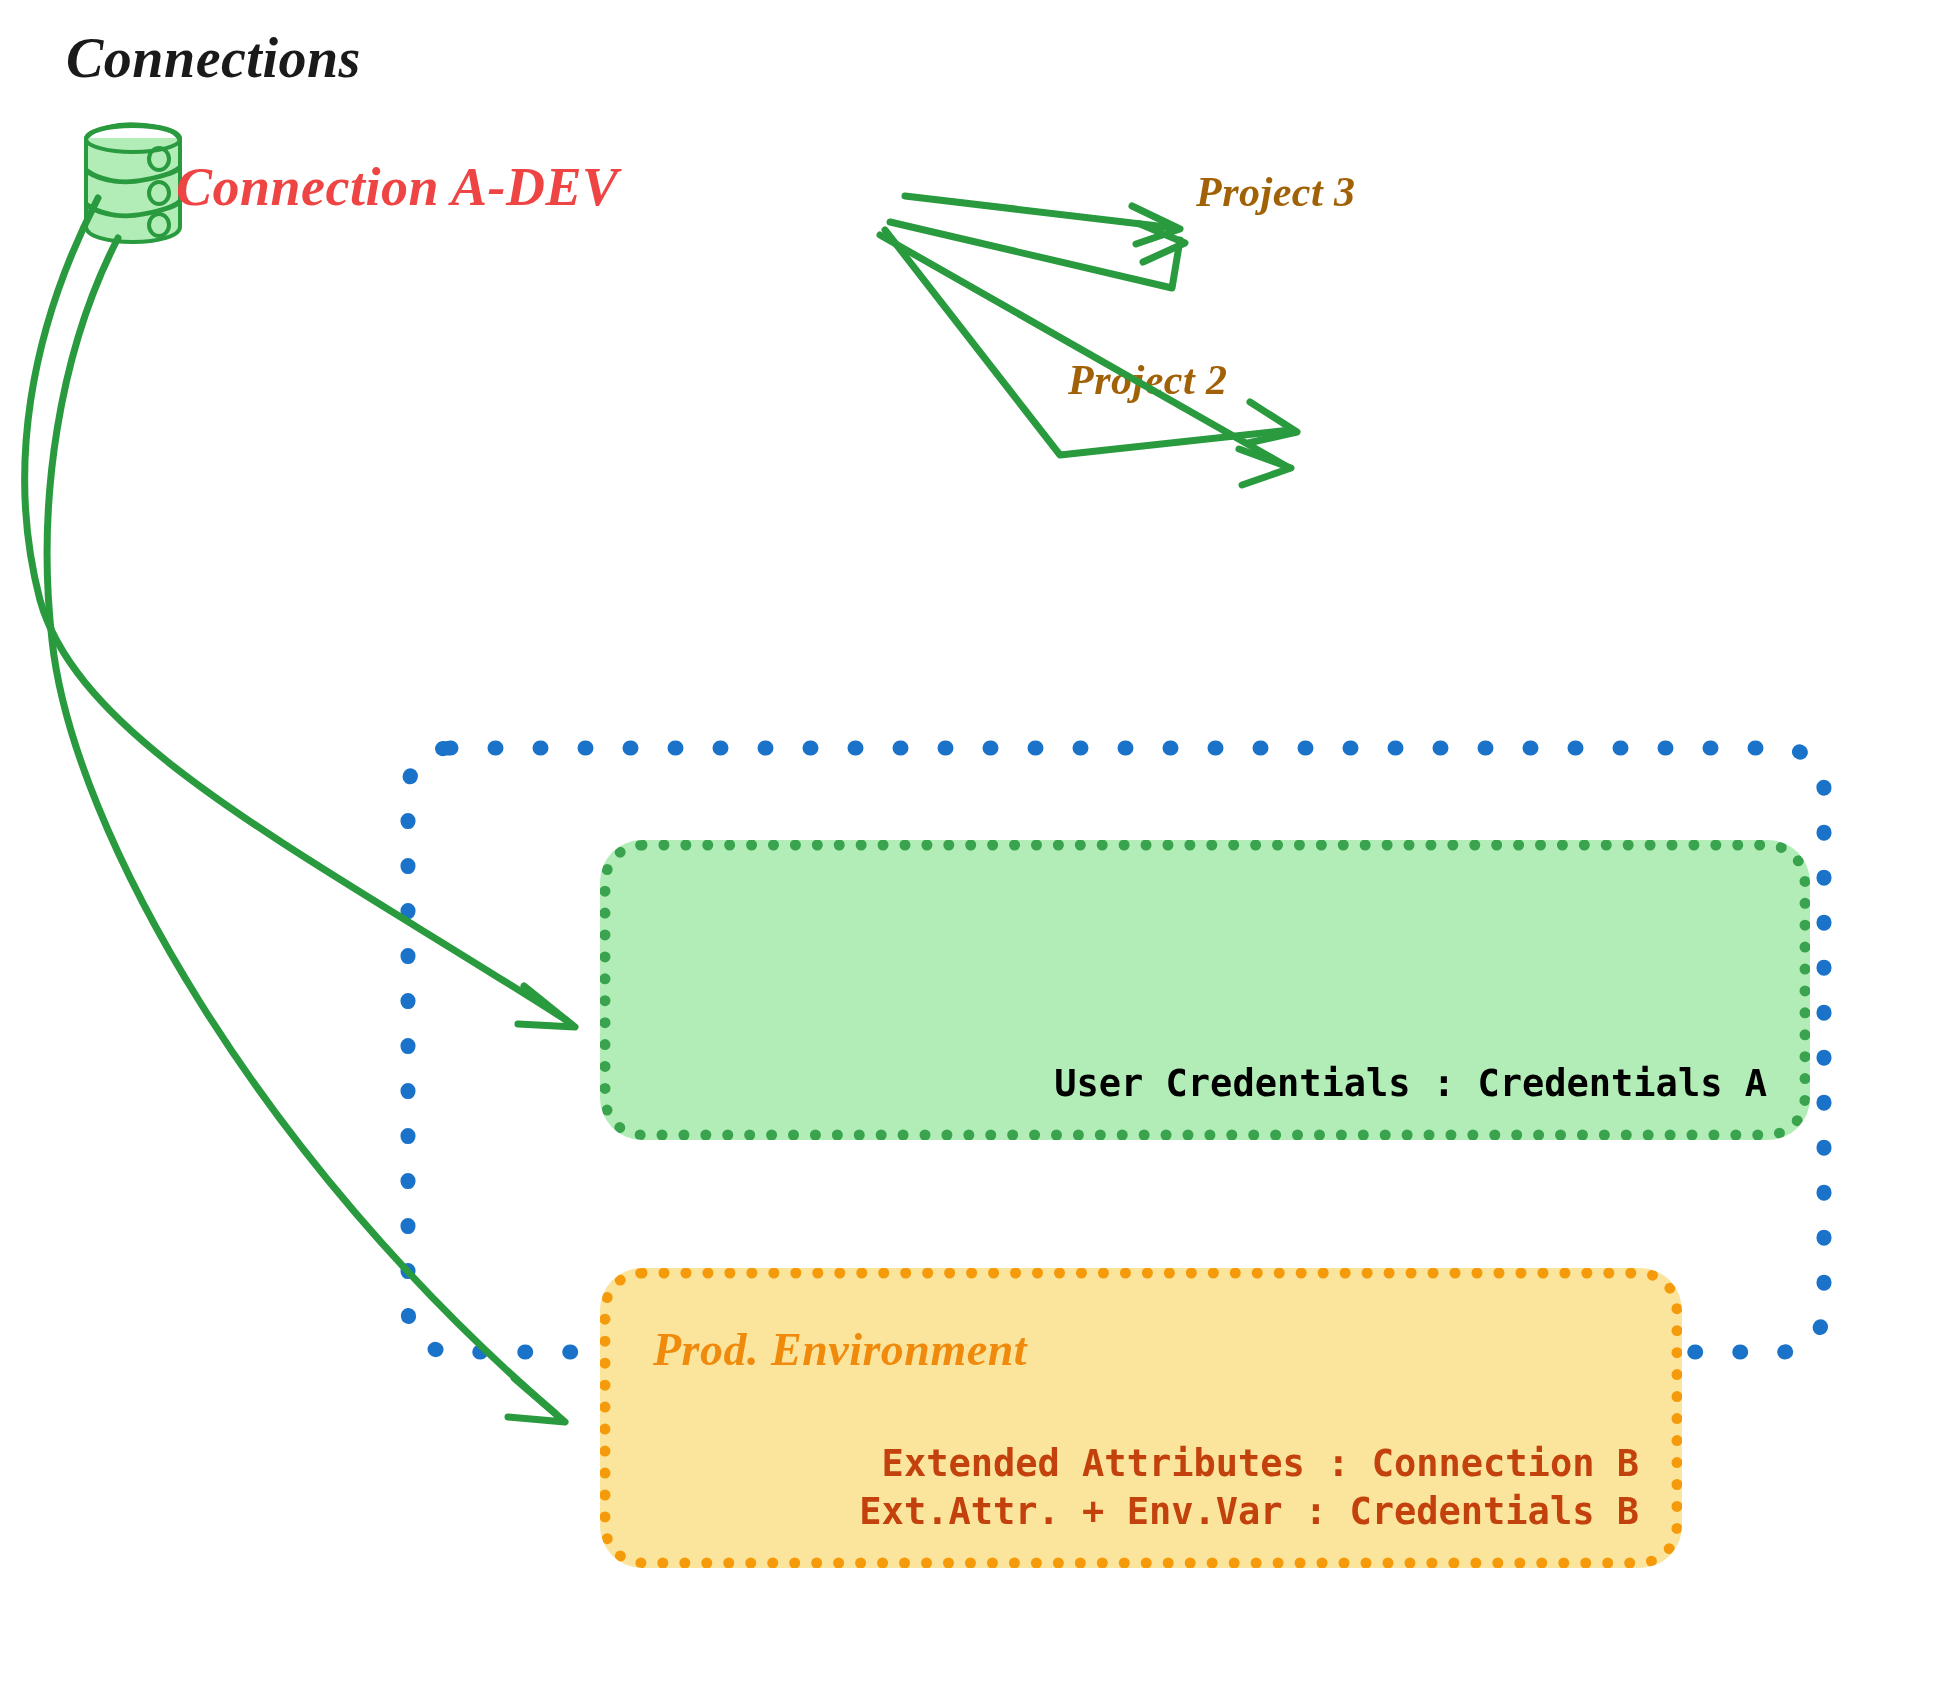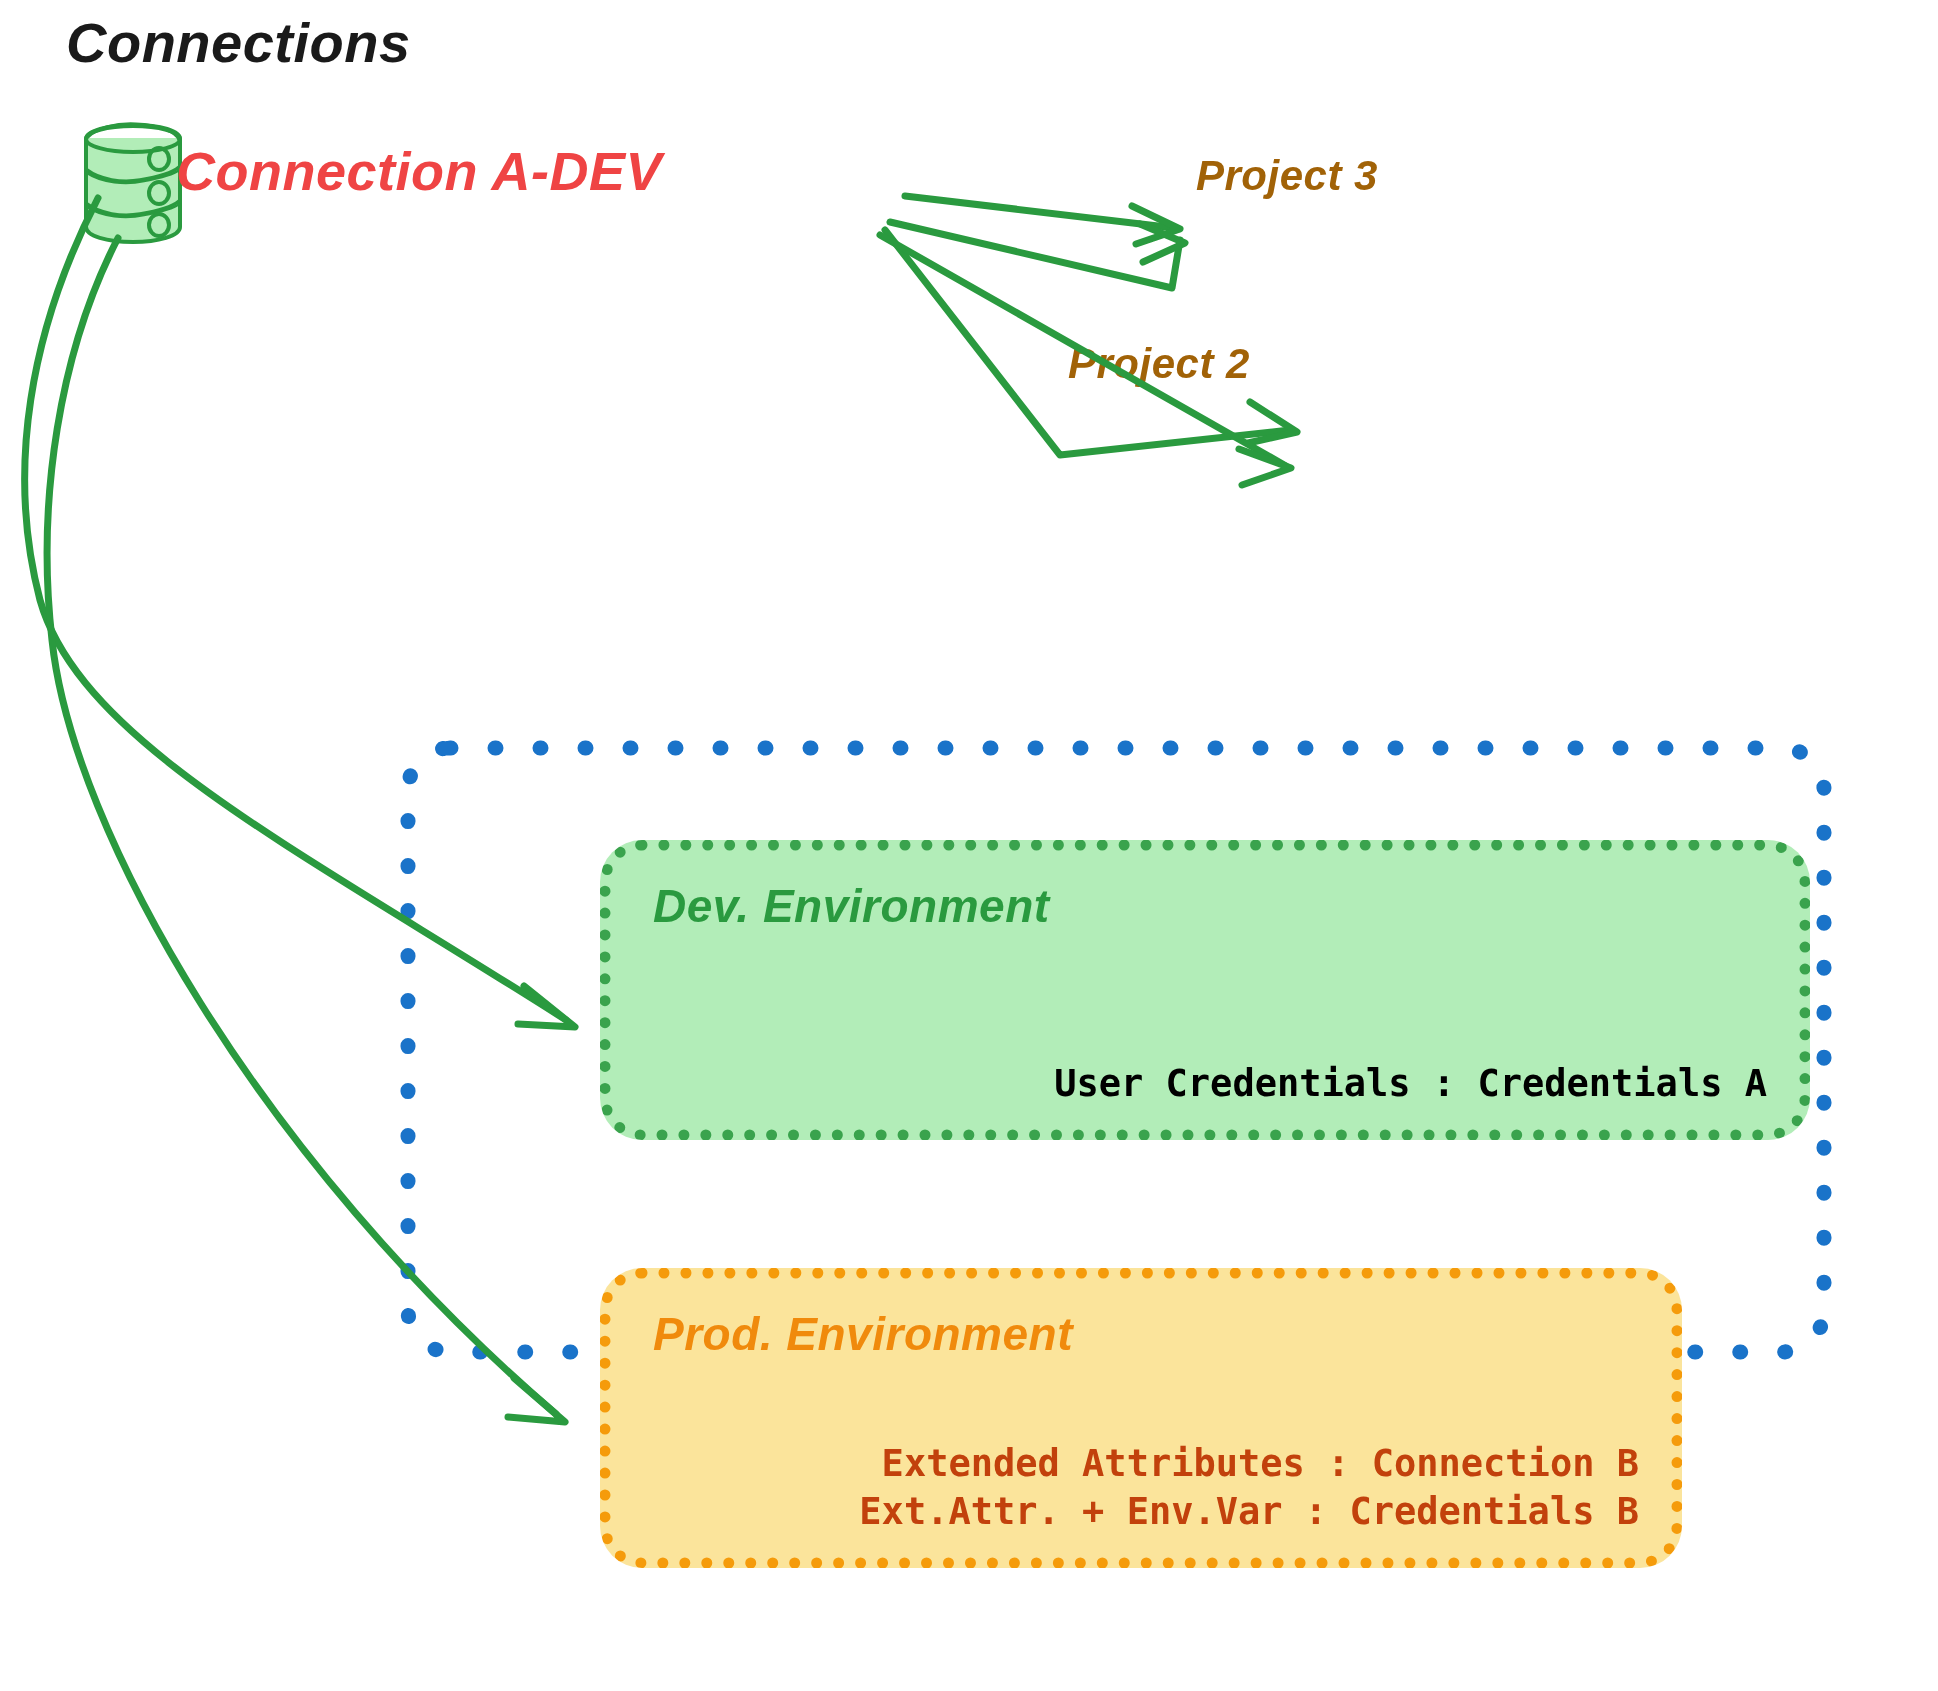"Connections" .hand { font-family: Liberation Sans, sans-serif -> Liberation Serif, serif; margin-top: none -> 16px }
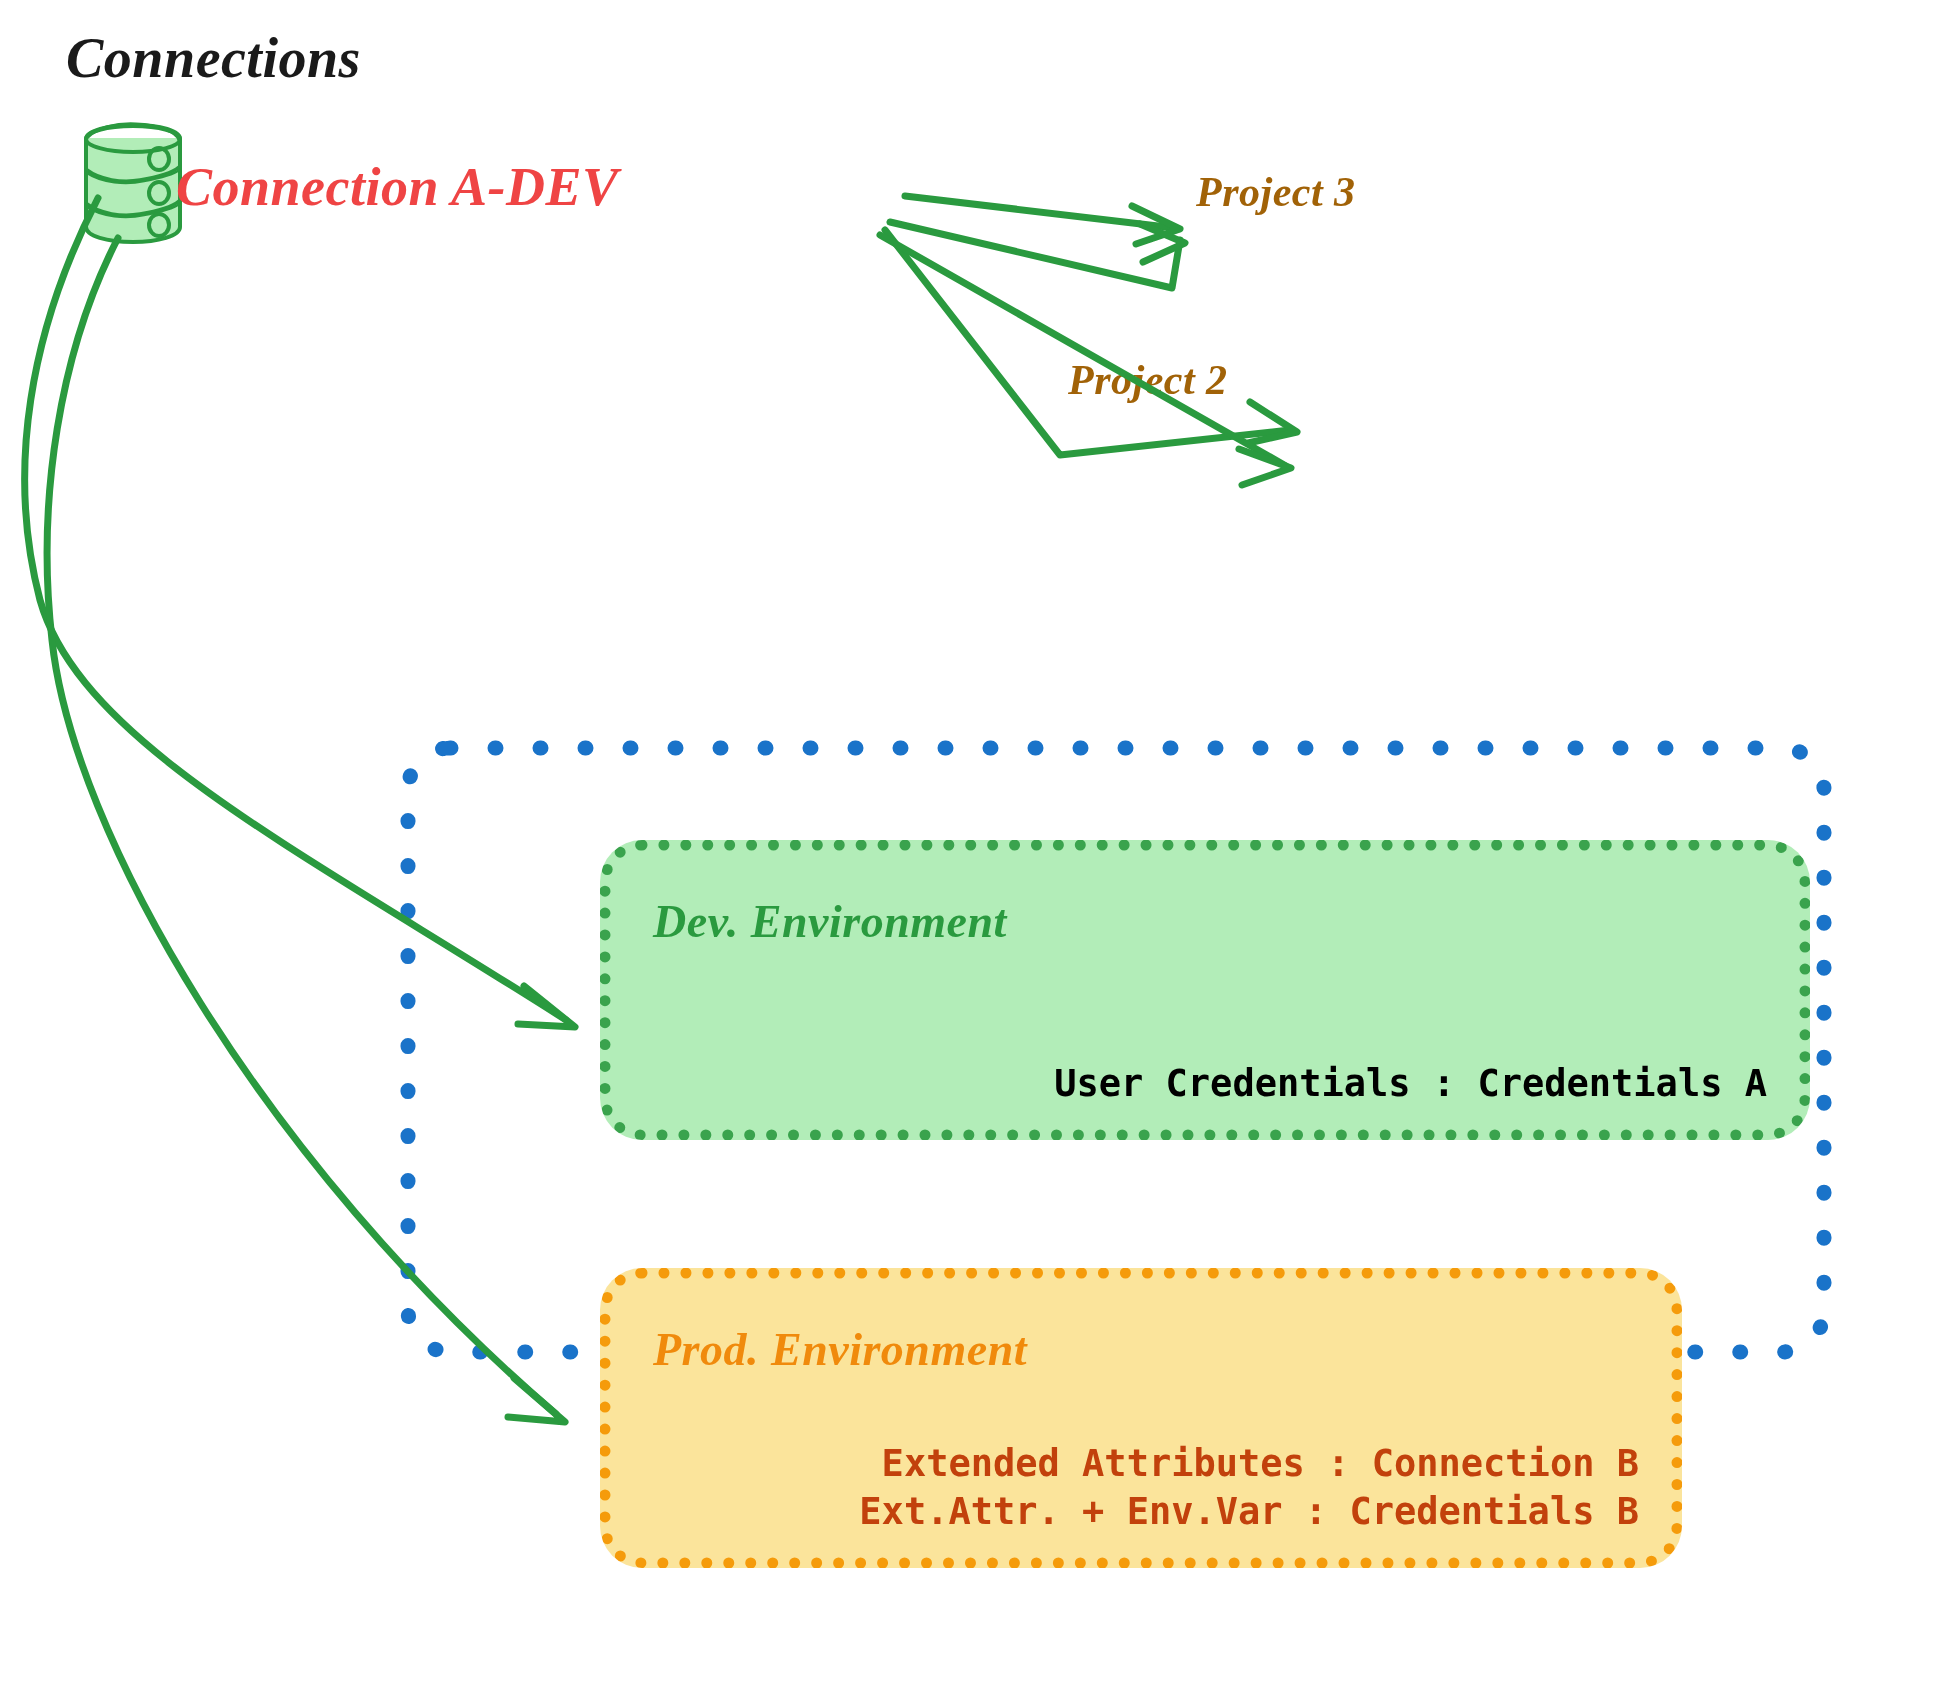"Dev. Environment" div.env-title { html: <div>Dev. Environment</div> -> none }
